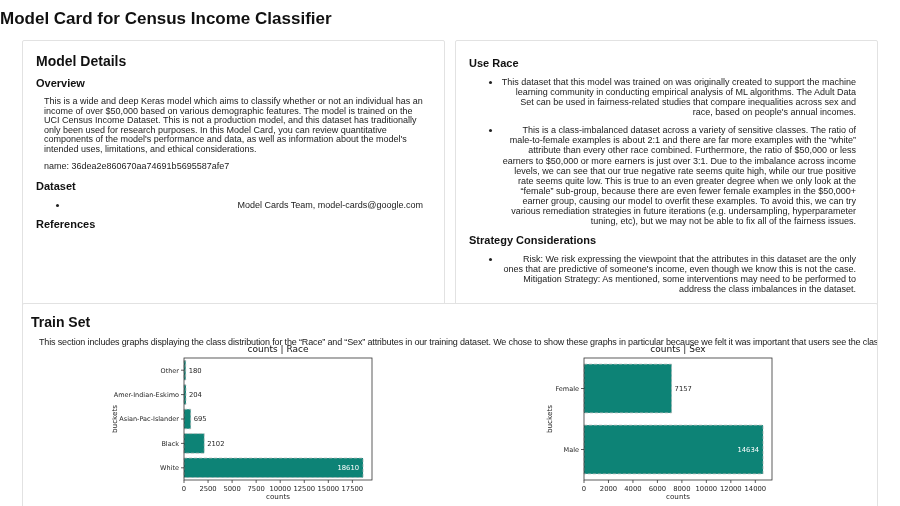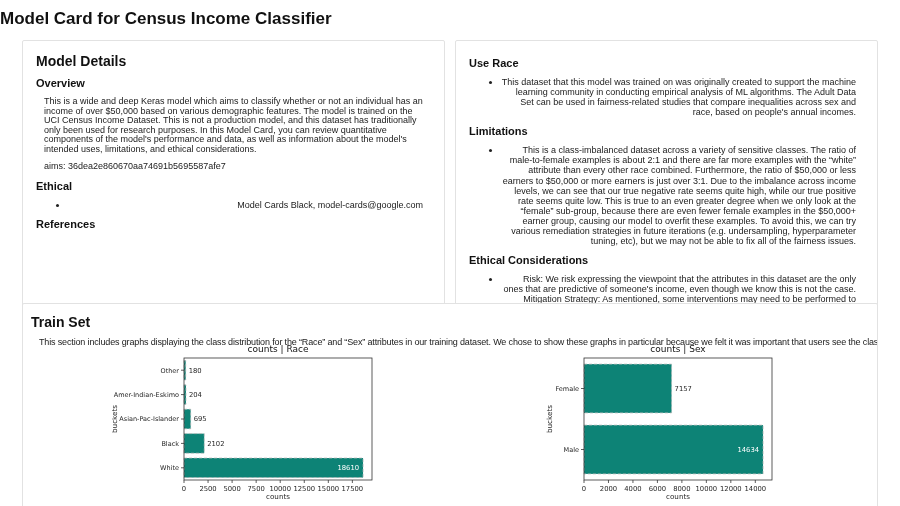"Limitations" h3.sub-heading { html: <h3>Limitations</h3> -> none }
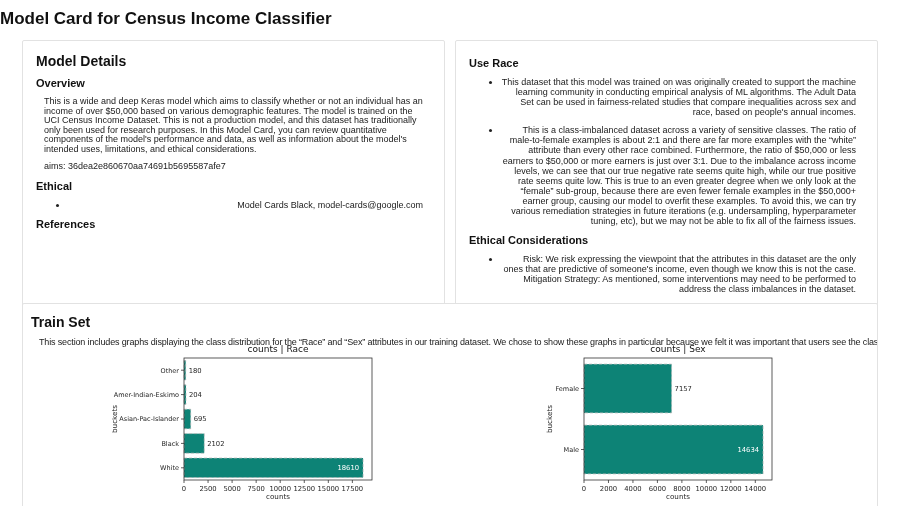"aims: 36dea2e860670aa74691b5695587afe7" p.body-text { text: aims -> name }
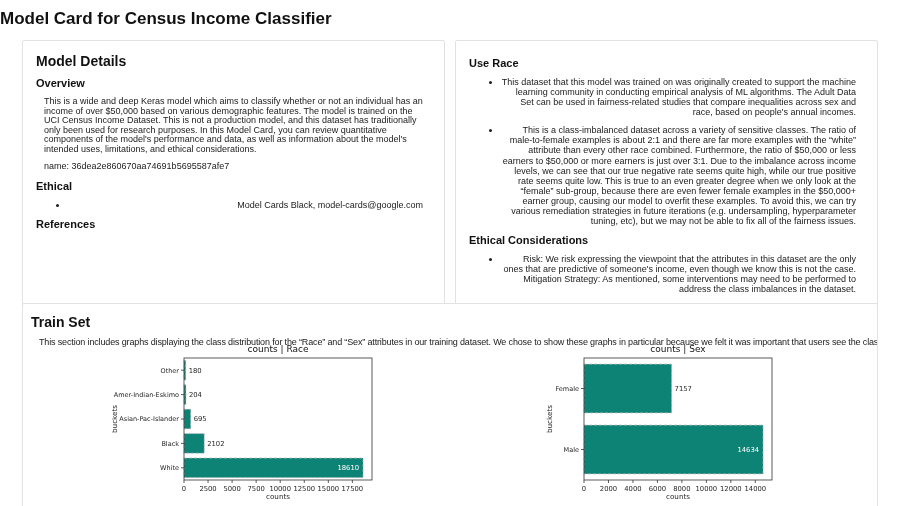"Ethical" h3.sub-heading { text: Ethical -> Dataset }
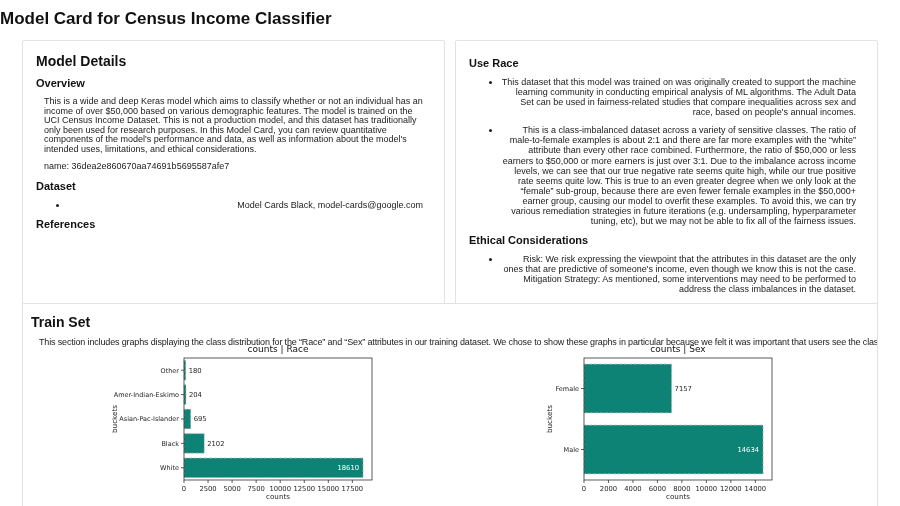"Model Cards Black," li.bullet-item { text: Black -> Team }
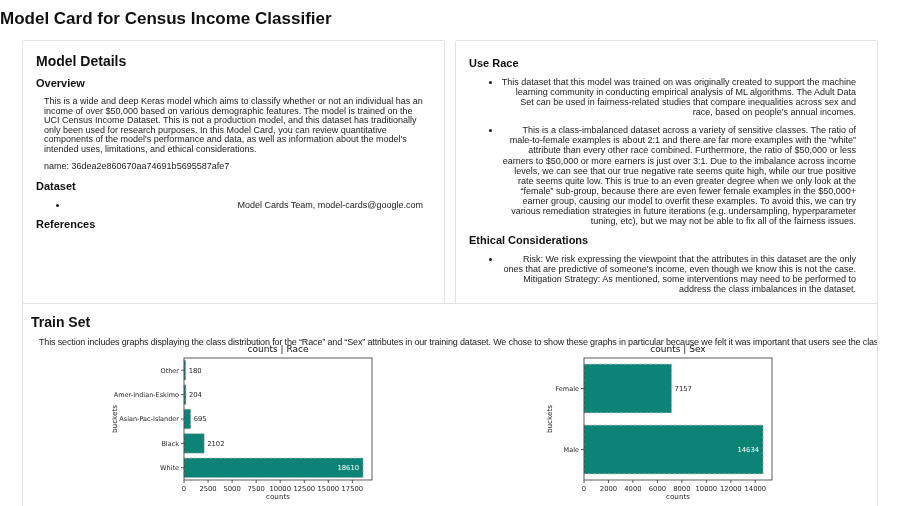"Ethical Considerations" h3.sub-heading { text: Ethical -> Strategy }
